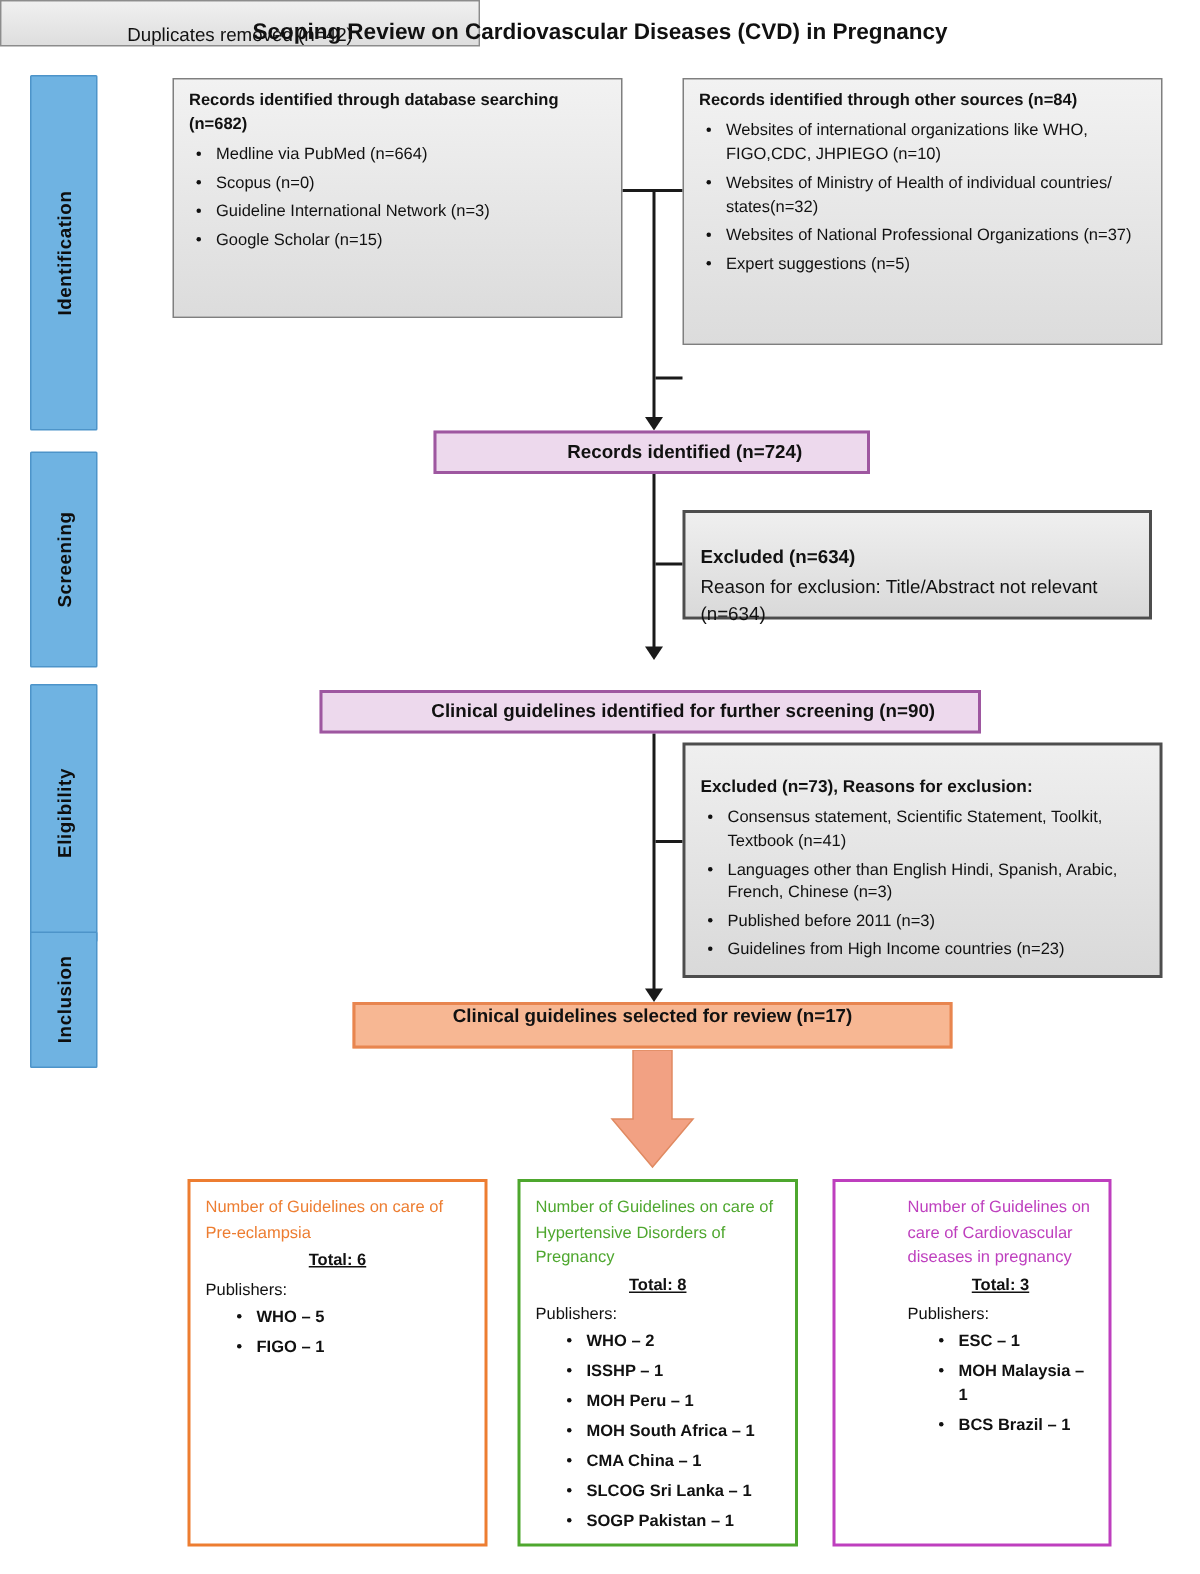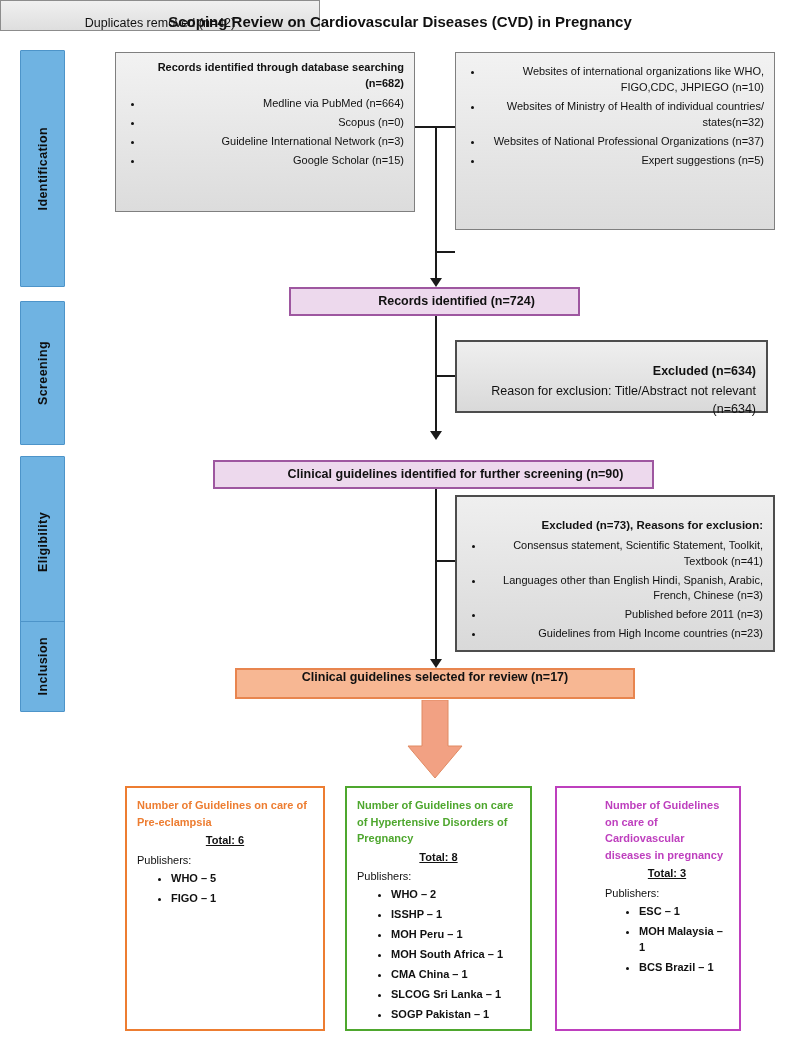"Records identified through database" .box { text-align: right -> none }
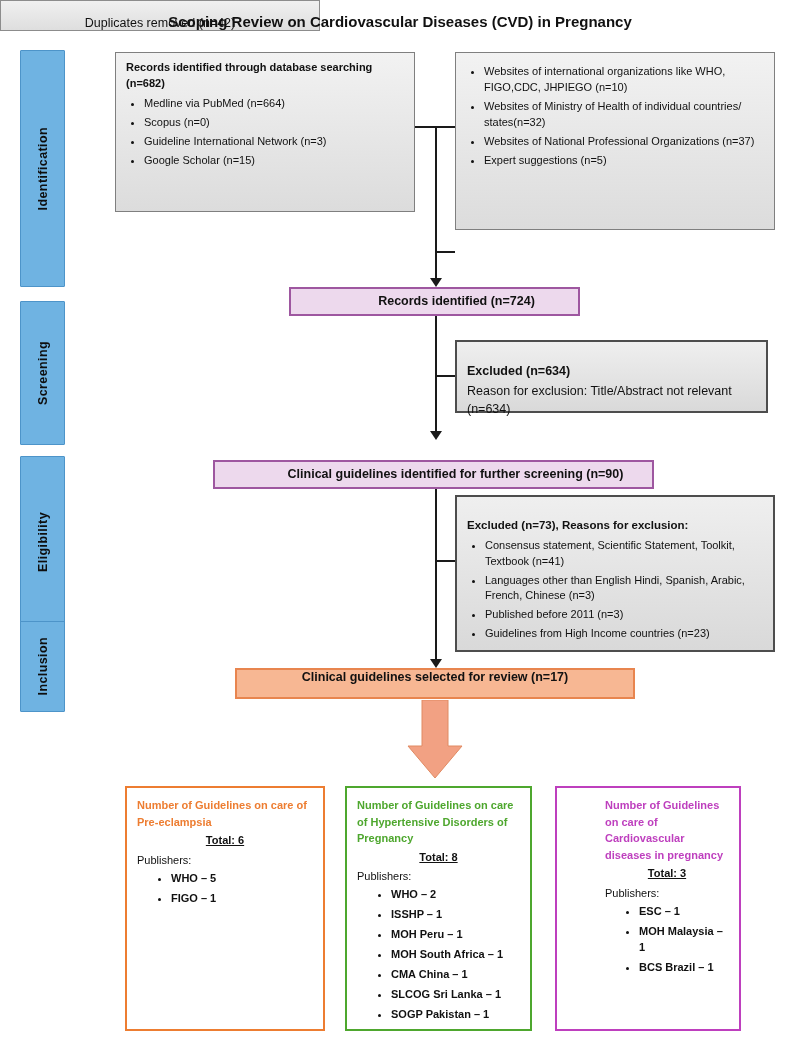"Records identified through other sources" div.box-title { html: none -> <div>Records identified through other sources (n=84)</div> }
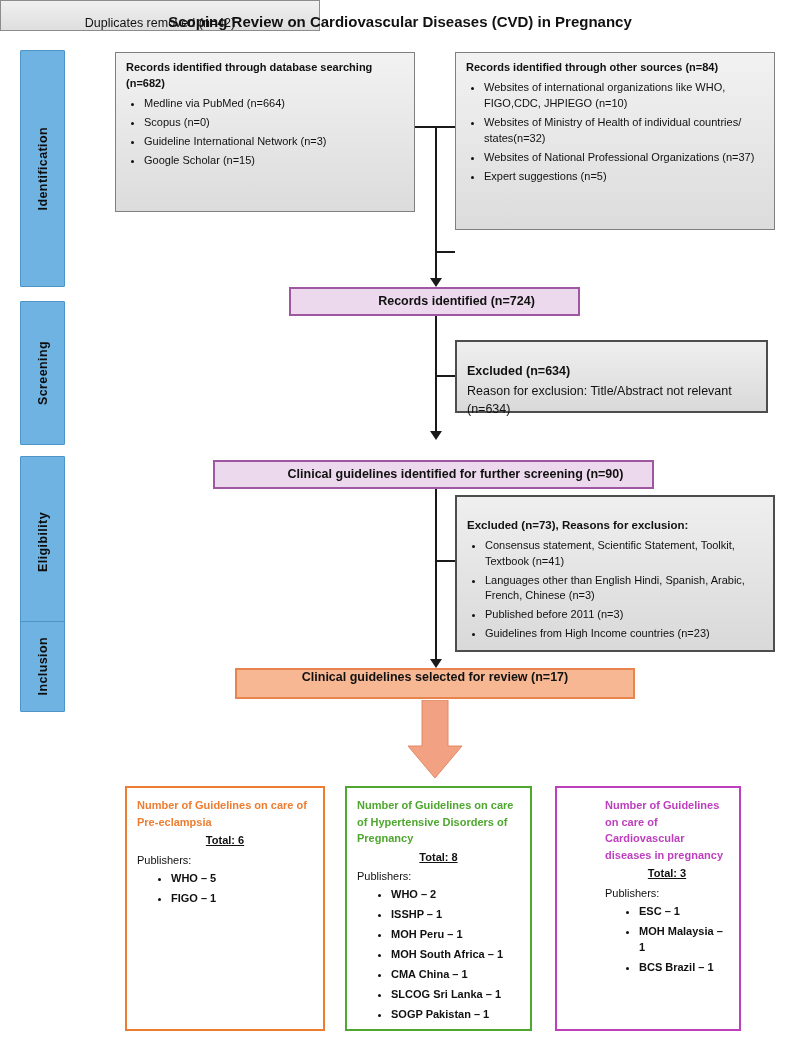"Number of Guidelines on care" .rb-title { font-weight: bold -> normal }
